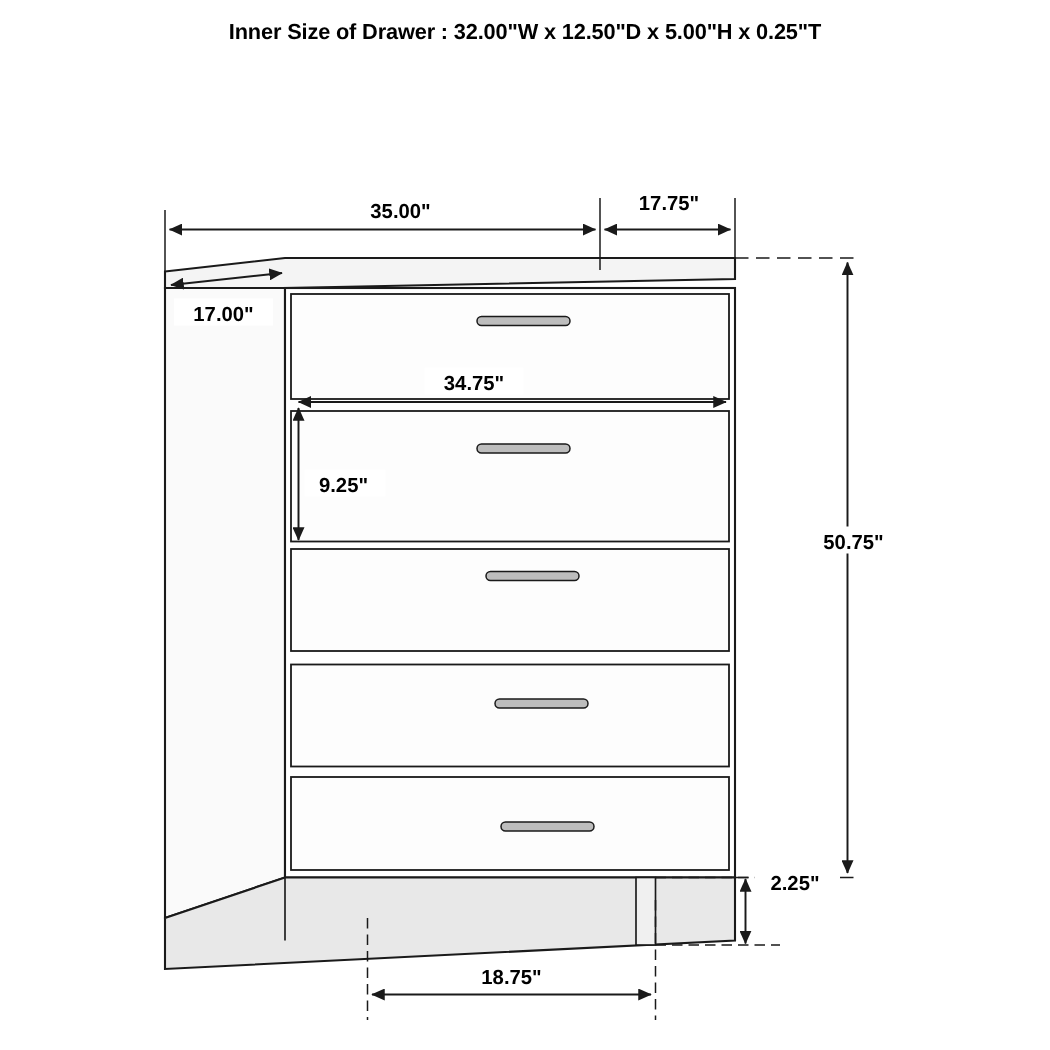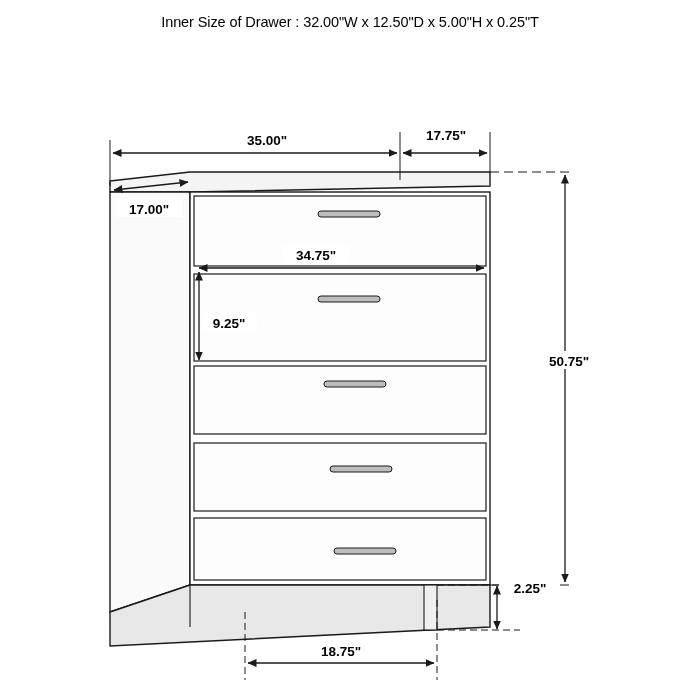"Inner Size of Drawer :" .title { font-weight: normal -> bold }
